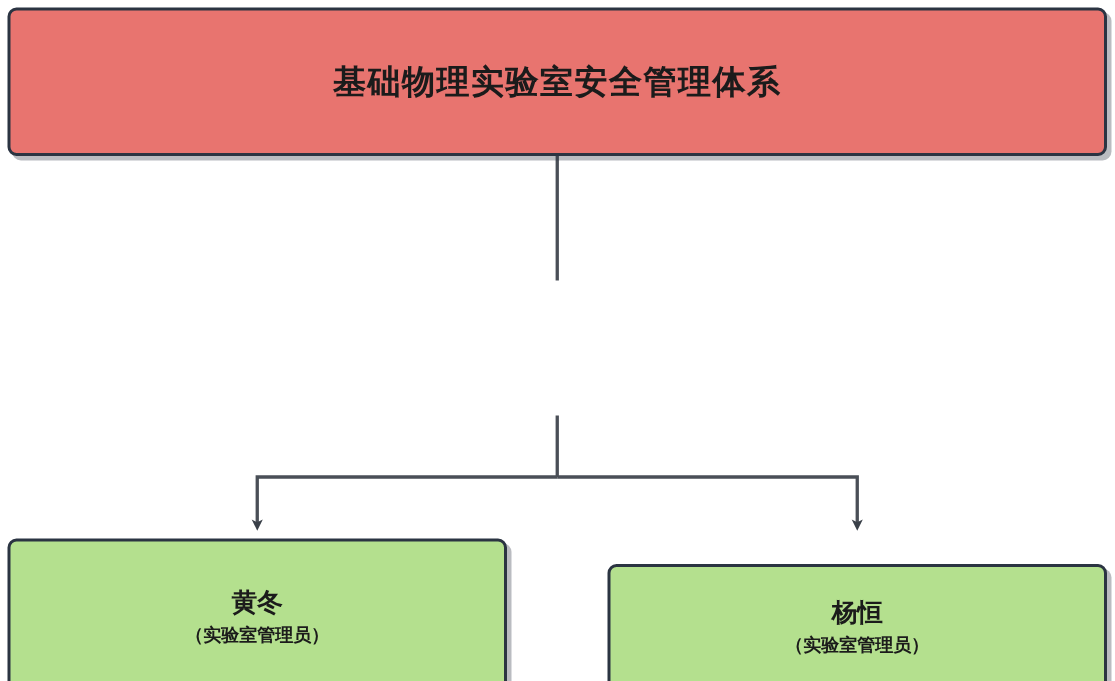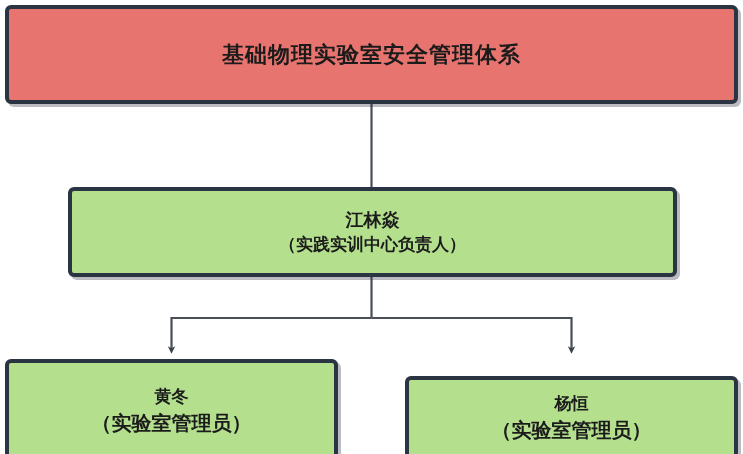"基础物理实验室安全管理体系" .node { border: 4px solid #a21caf -> 2px solid #a21caf }
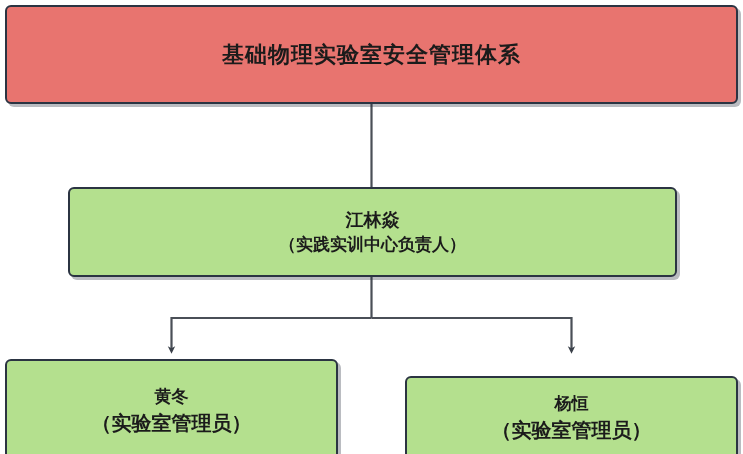"江林焱" div.node { html: <div> <div>江林焱</div> <div>（实践实训中心负责人）</div> </div> -> none }
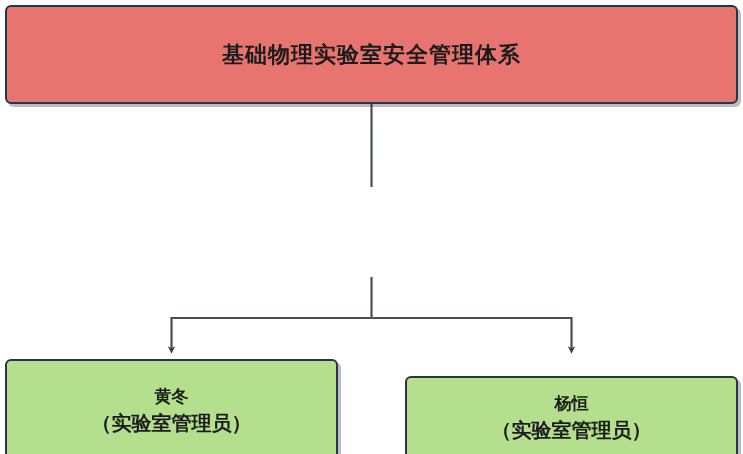"（实验室管理员）" .node-role { font-size: 20px -> 12px }
